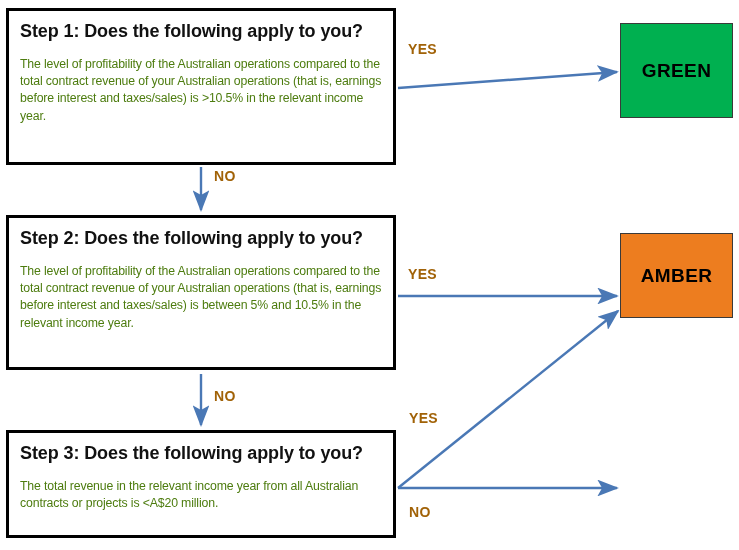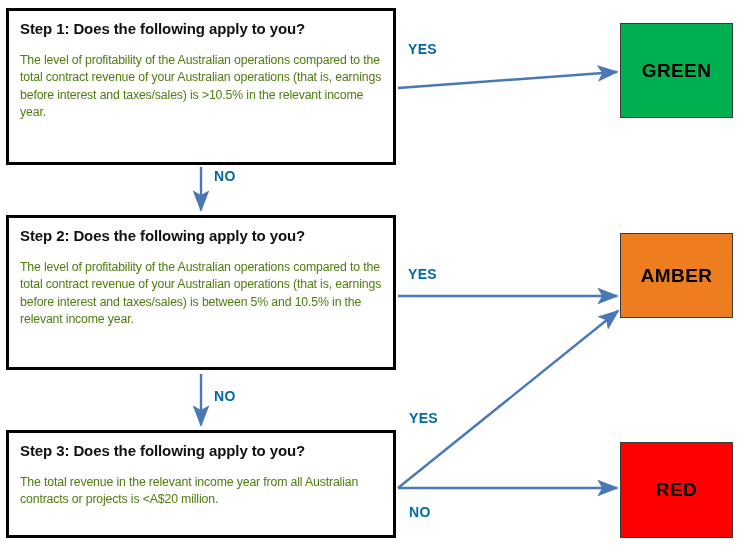"Step 1: Does the following" .step-title { font-size: 15px -> 18px }
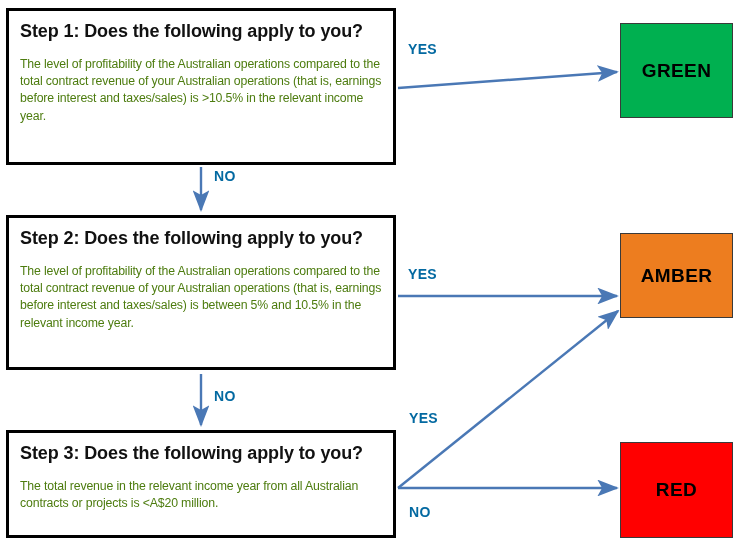"YES" .edge-label { color: #0369a1 -> #a16207 }
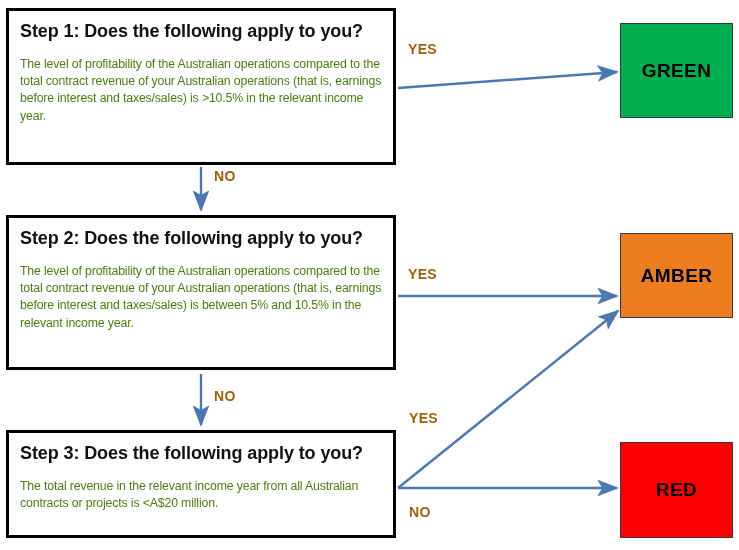"RED" div.outcome-box { html: <div> <span>RED</span> </div> -> none }
